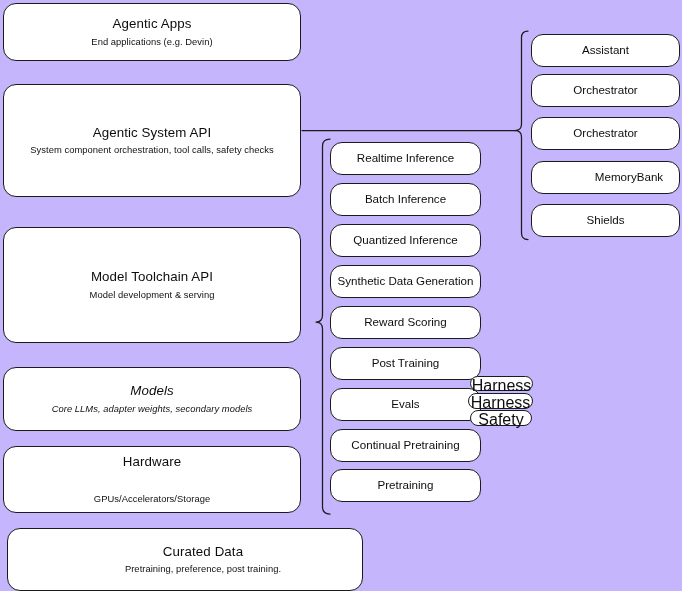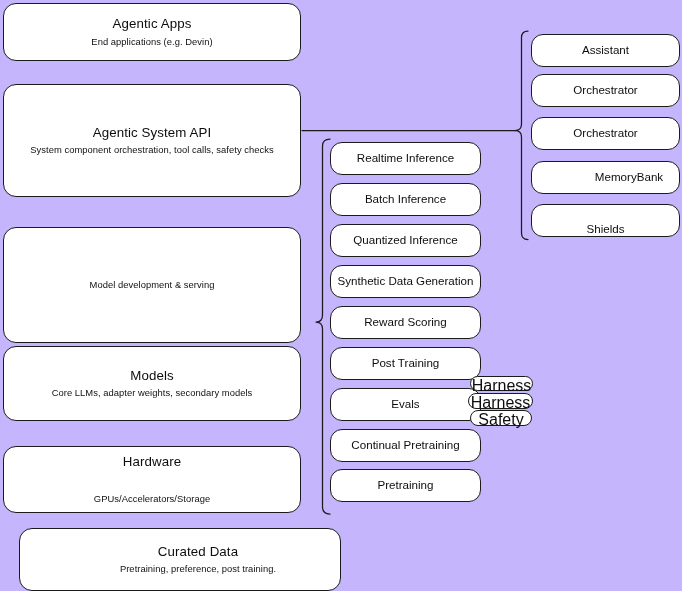"Shields" div.node { justify-content: flex-end -> none }
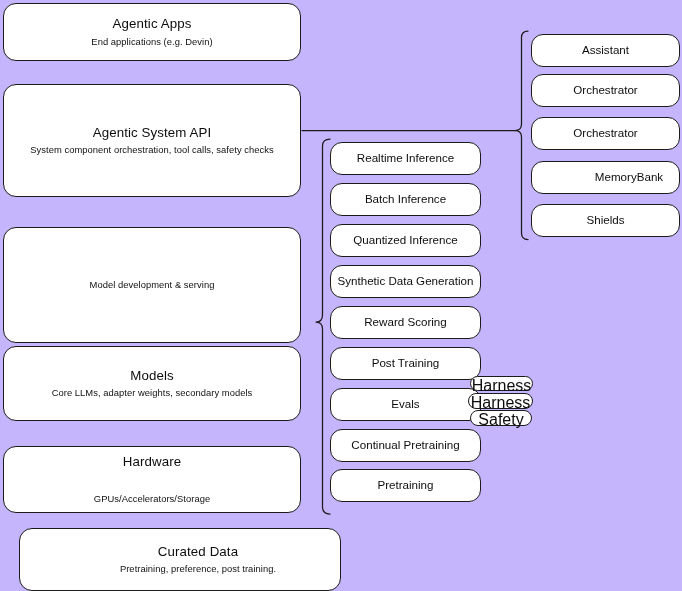"Model Toolchain API" div.title { html: none -> <div>Model Toolchain API</div> }
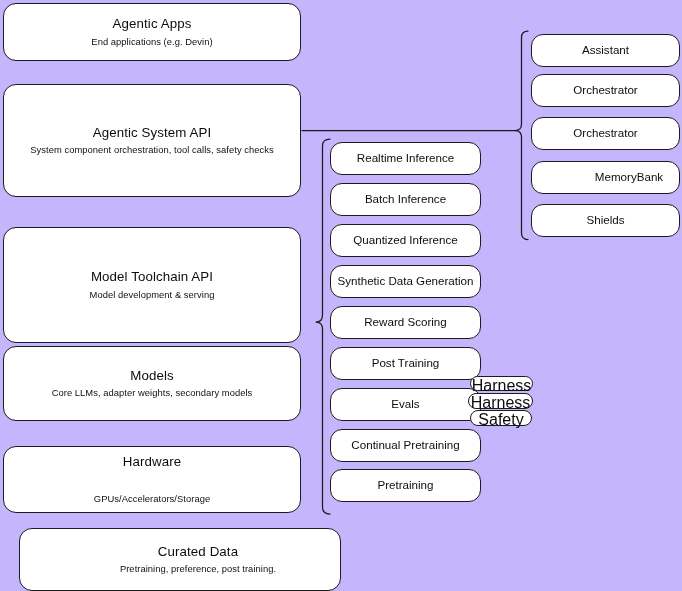"Models" div.node { font-style: none -> italic; height: 75px -> 64px; top: 346px -> 367px }
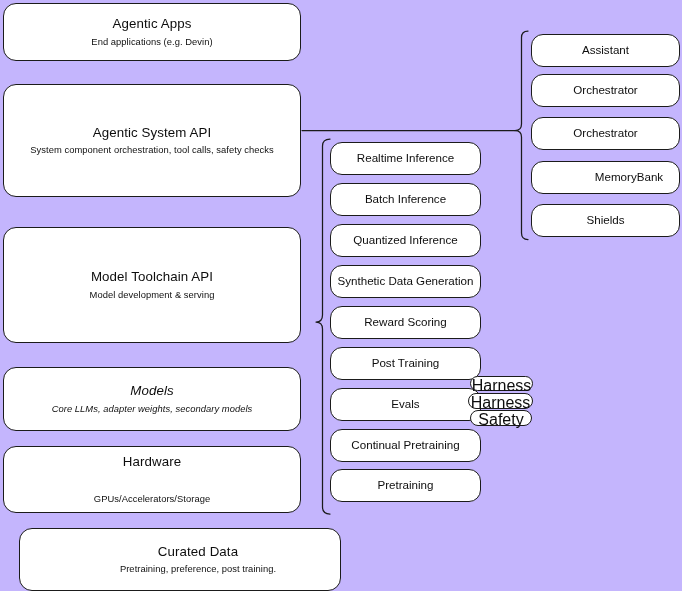"Curated Data" div.node { left: 19px -> 7px; width: 322px -> 356px }
